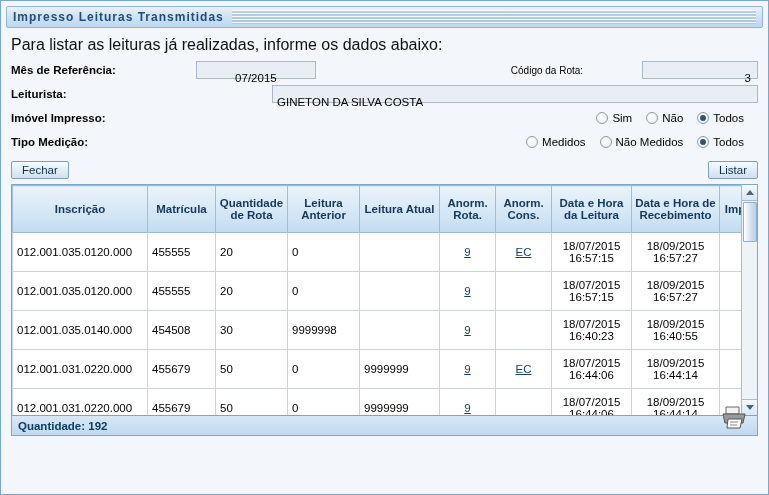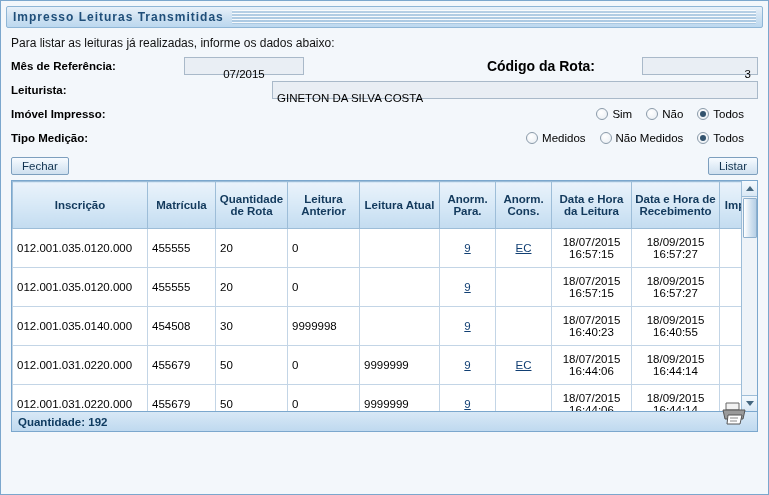"Para listar as leituras já" .intro-text { font-size: 12px -> 16px }
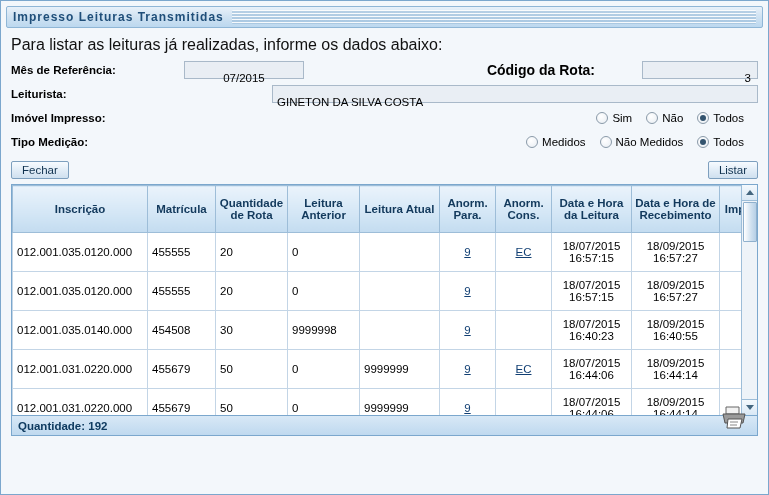"Código da Rota:" .lbl-rota { font-size: 14px -> 10px; font-weight: bold -> normal }
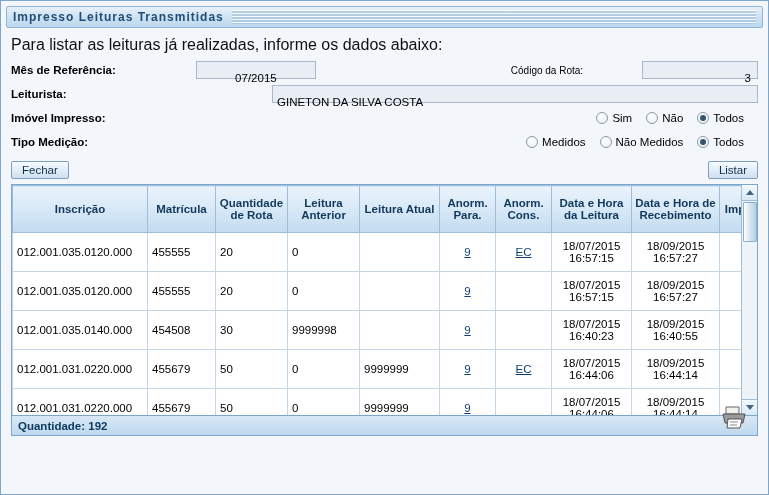"Anorm. Para." th { text: Para -> Rota }
